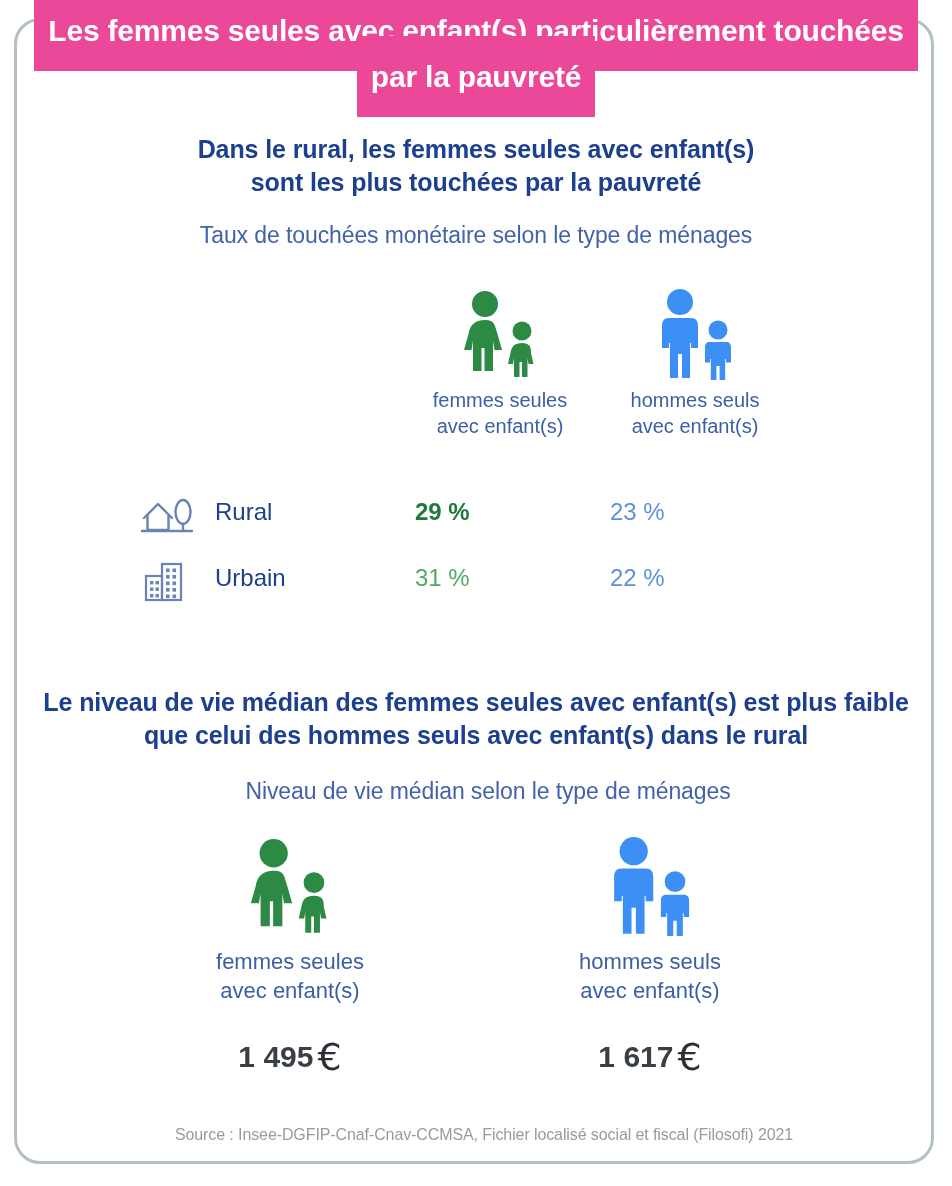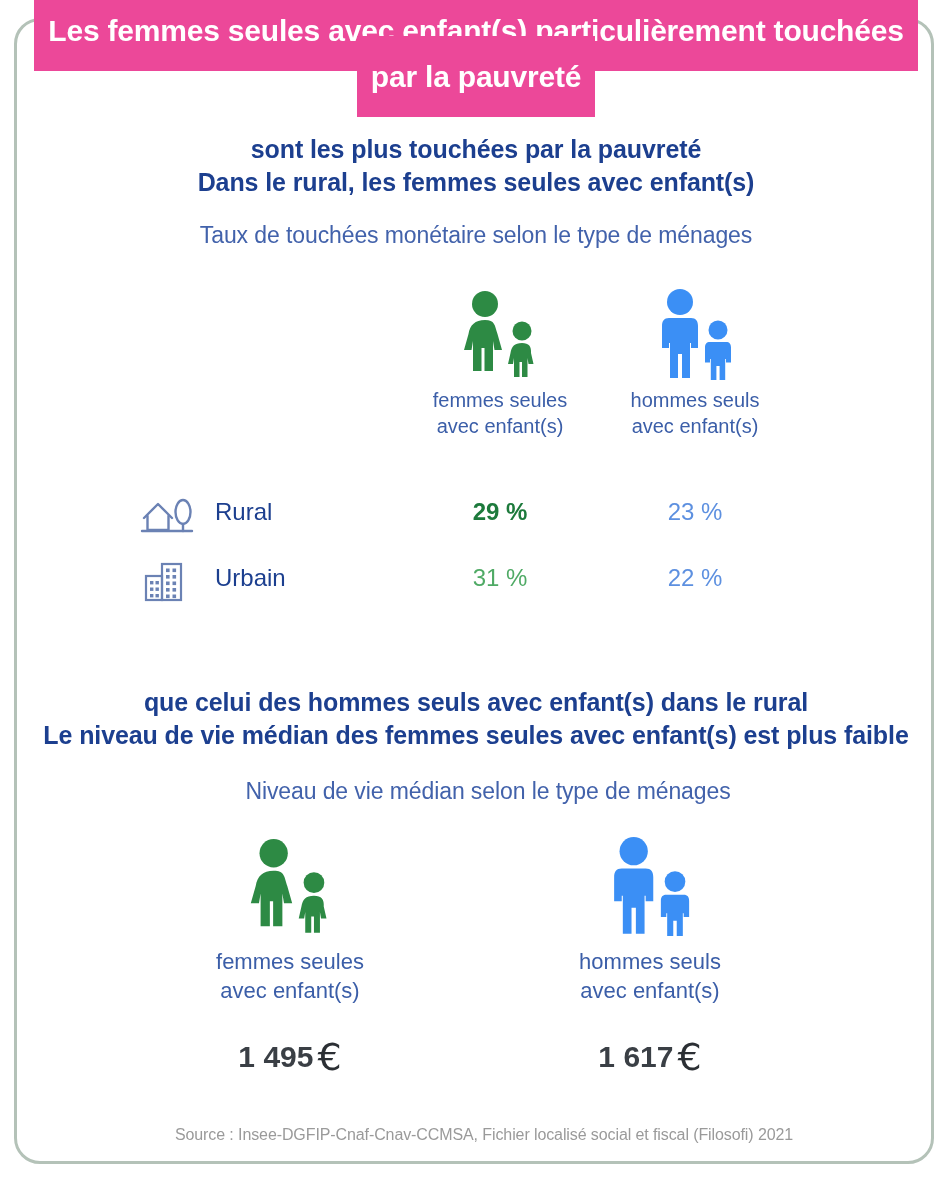"sont les plus touchées par" div { order: before "Dans le rural, les femmes" -> after "Dans le rural, les femmes" }
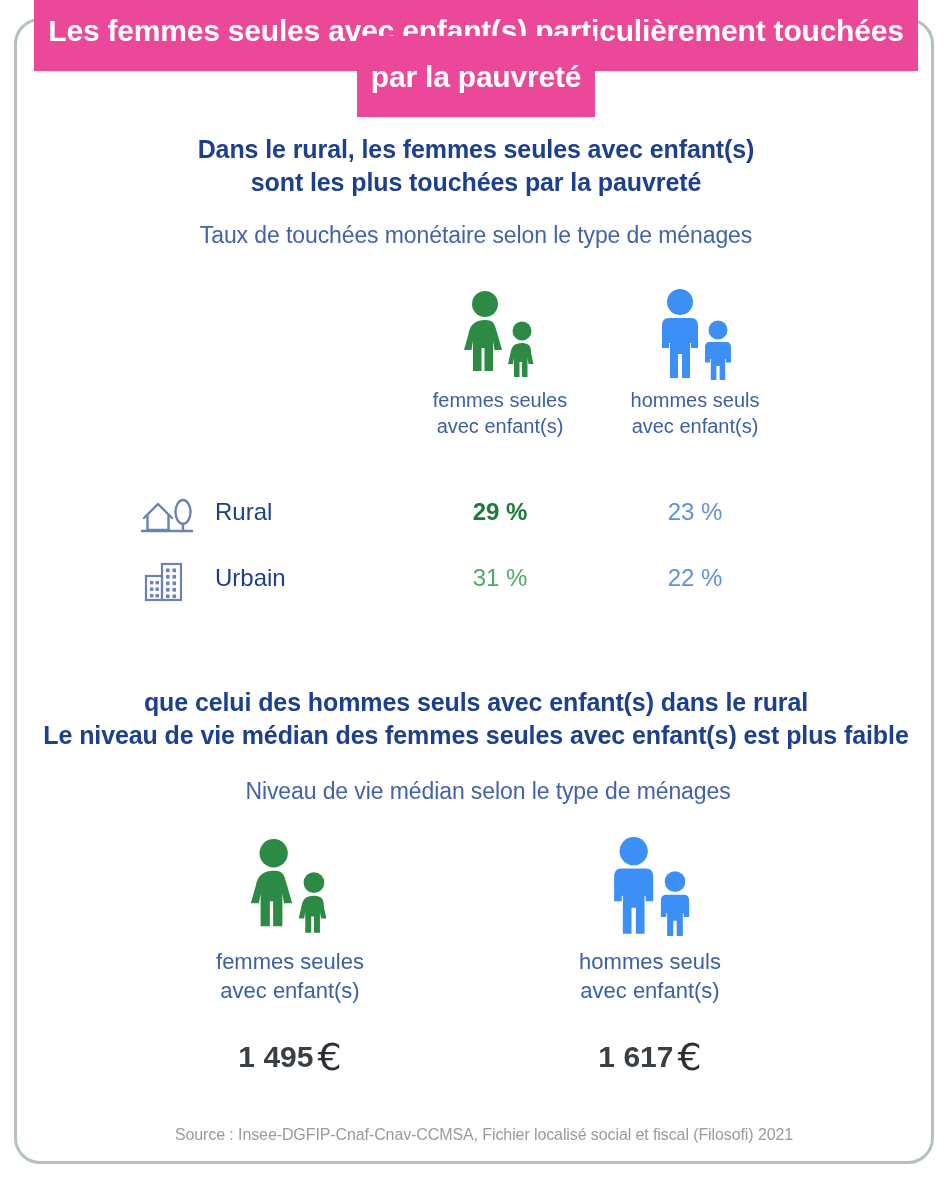"29 %" .cell { text-align: center -> left }
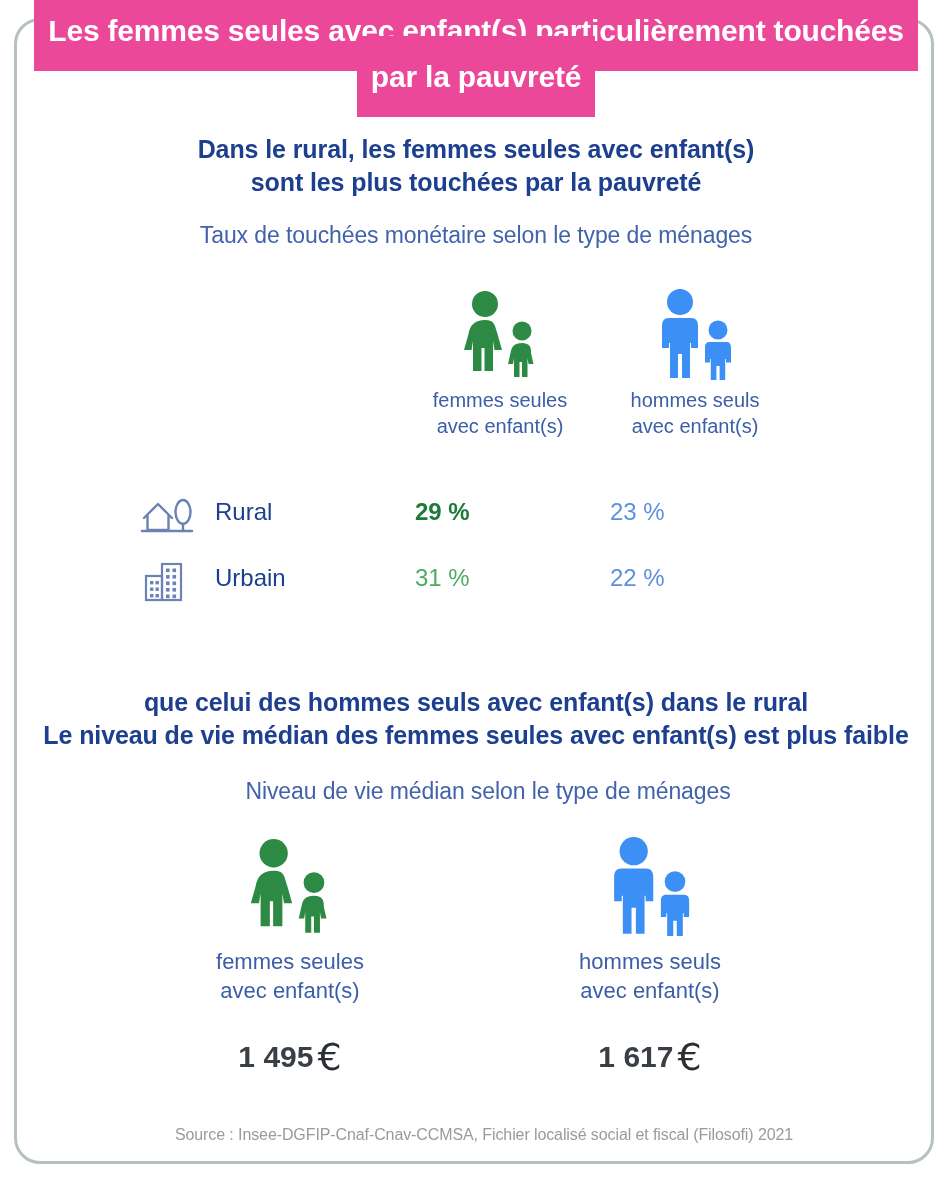"que celui des hommes seuls" div { order: before "Le niveau de vie médian" -> after "Le niveau de vie médian" }
